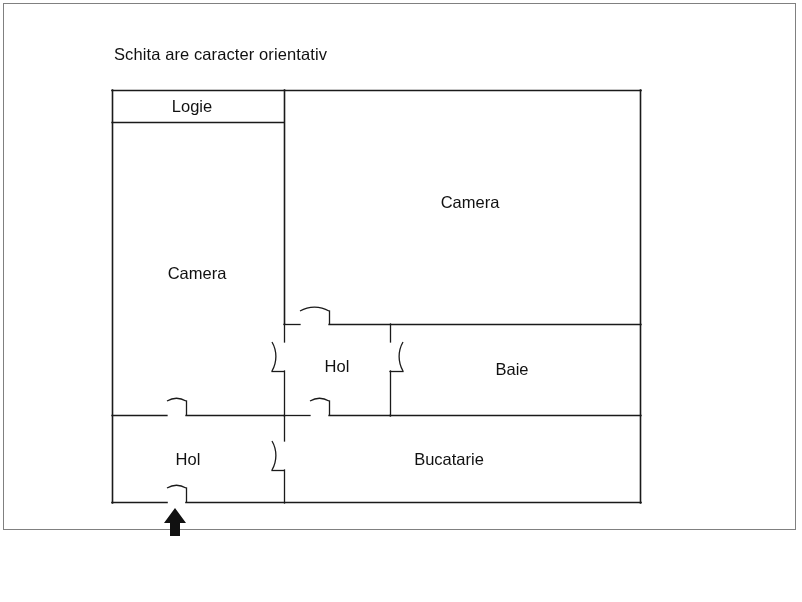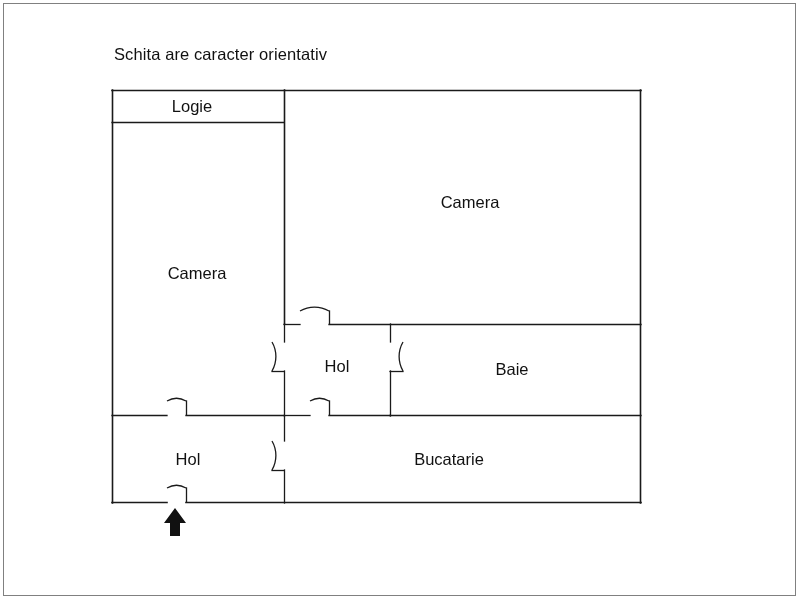"Schita are caracter orientativ" #page-frame { height: 593px -> 527px }
